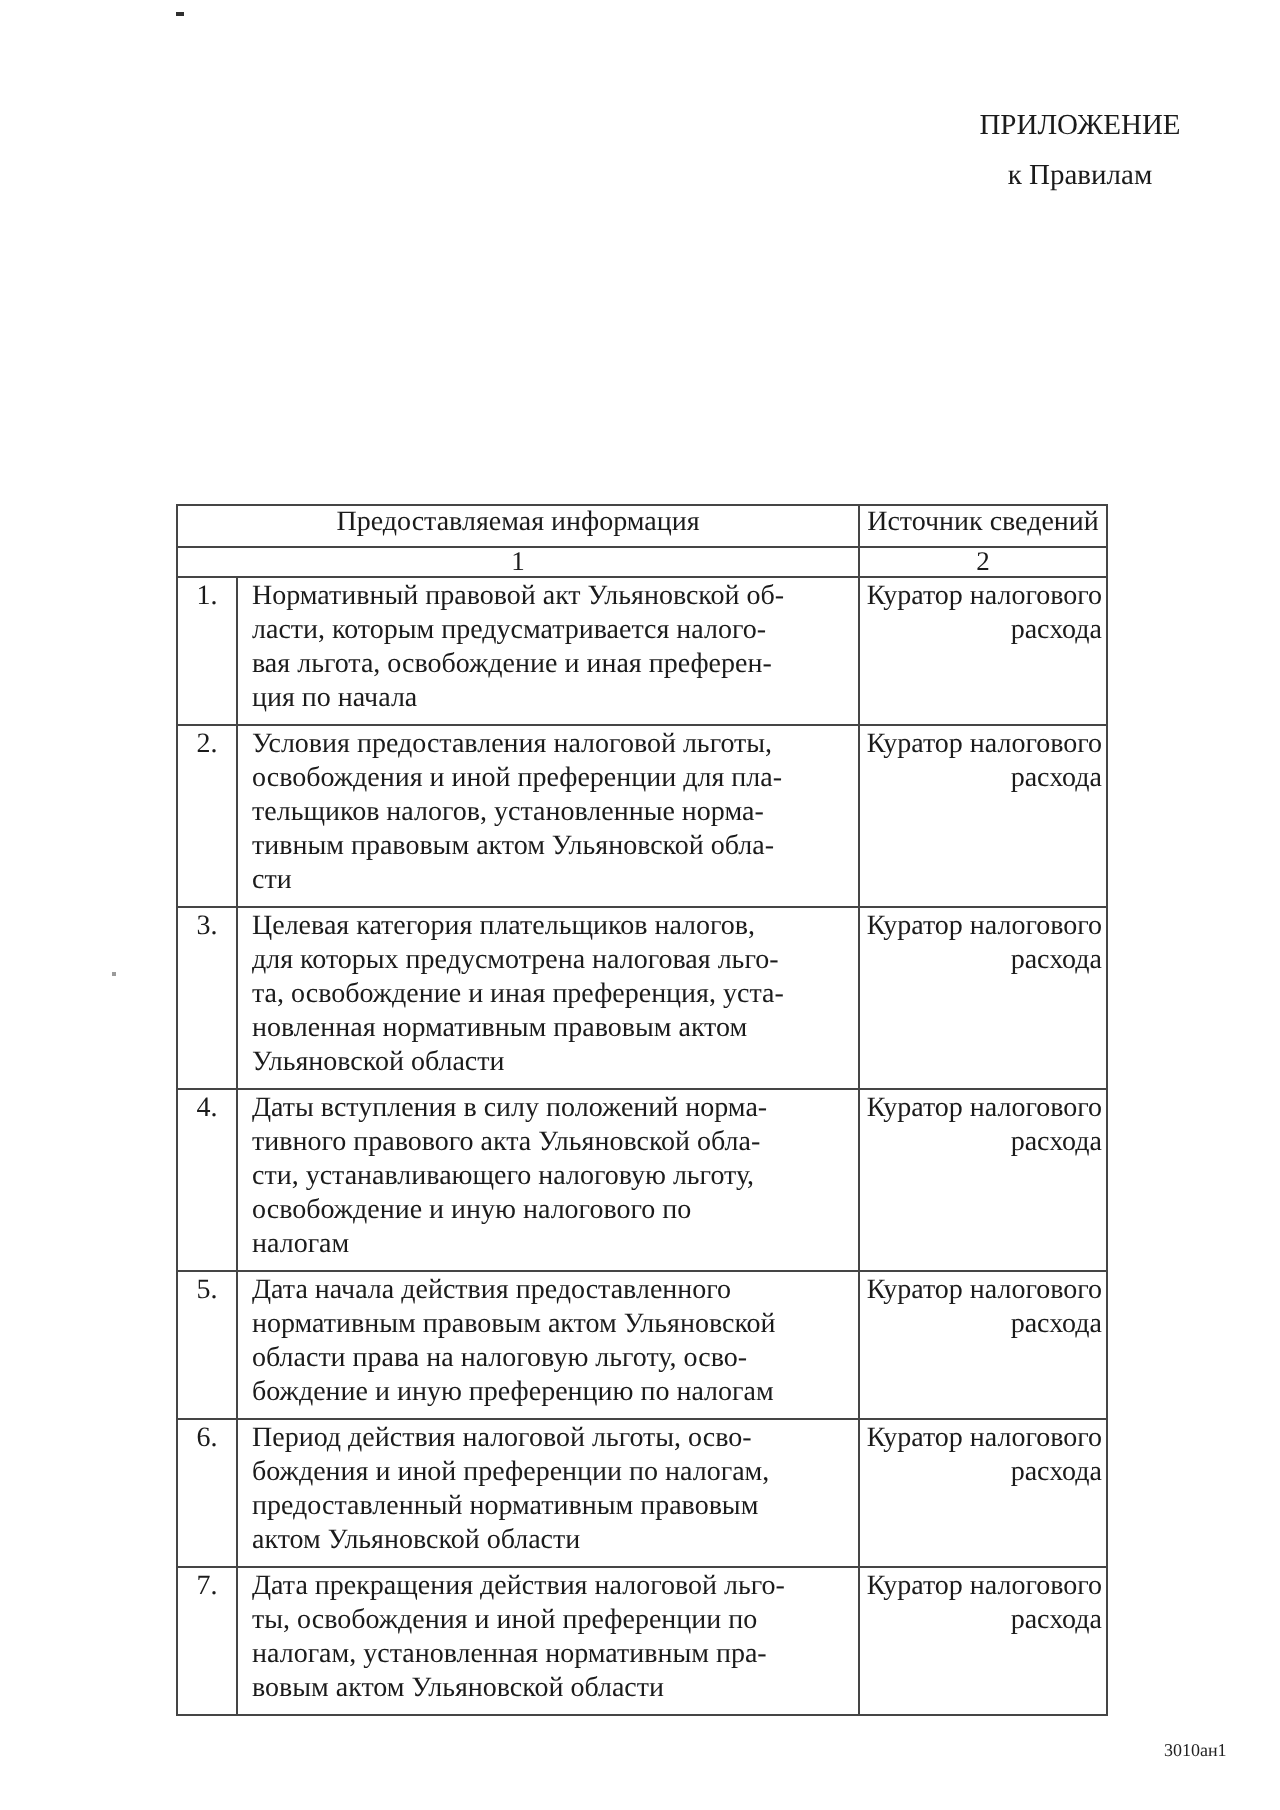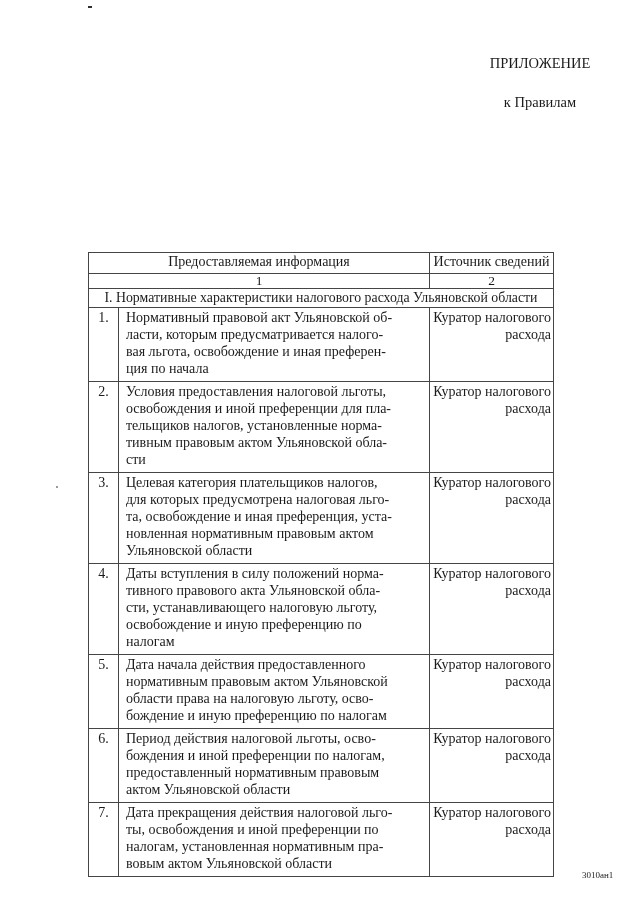"к Правилам" .corner .l2 { margin-top: 24px -> 10px }
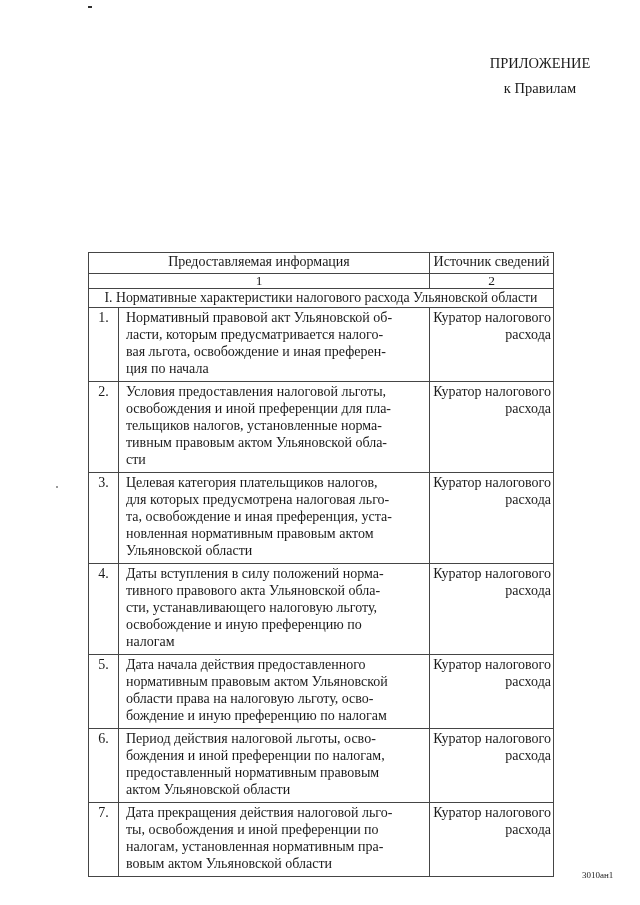"I. Нормативные характеристики налогового" tr.section { html: <tr> <td>I. Нормативные характеристики налогового расхода Ульяновской области</td> </tr> -> none }
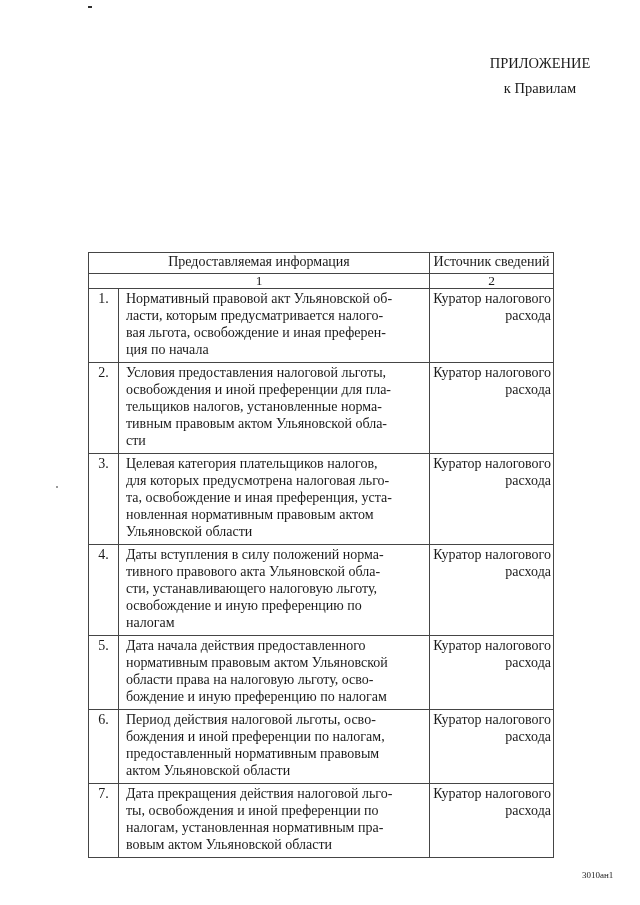"Даты вступления в силу положений" td.info { text: преференцию -> налогового }
